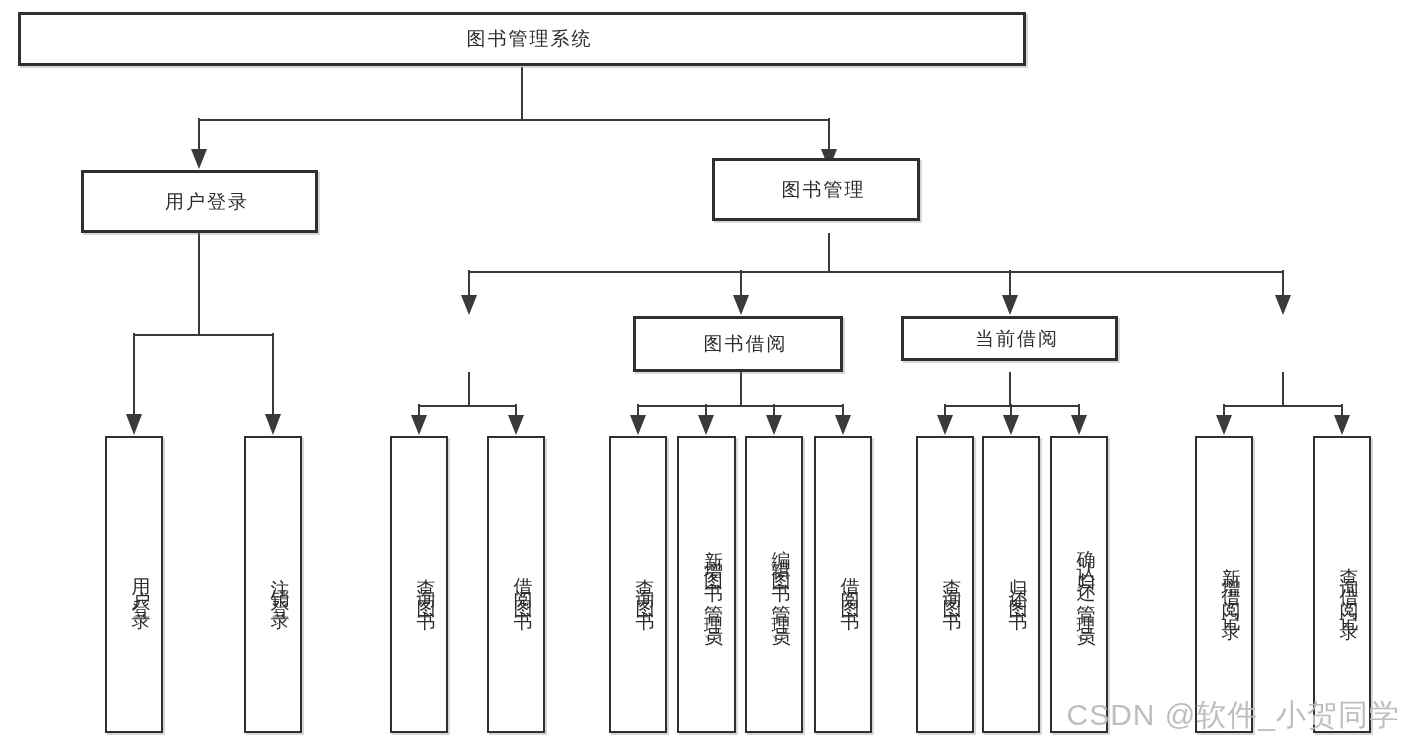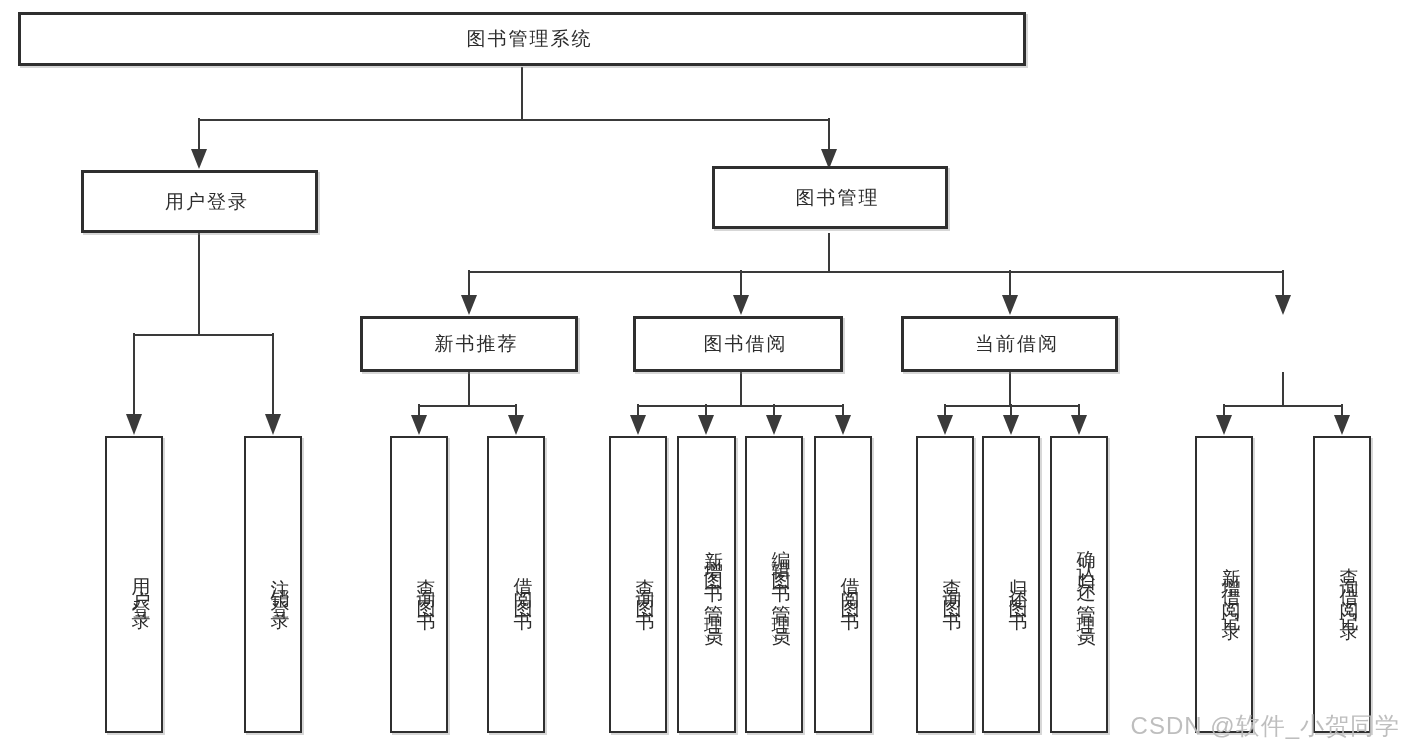"图书管理" div.box { top: 166px -> 158px; width: 236px -> 208px }
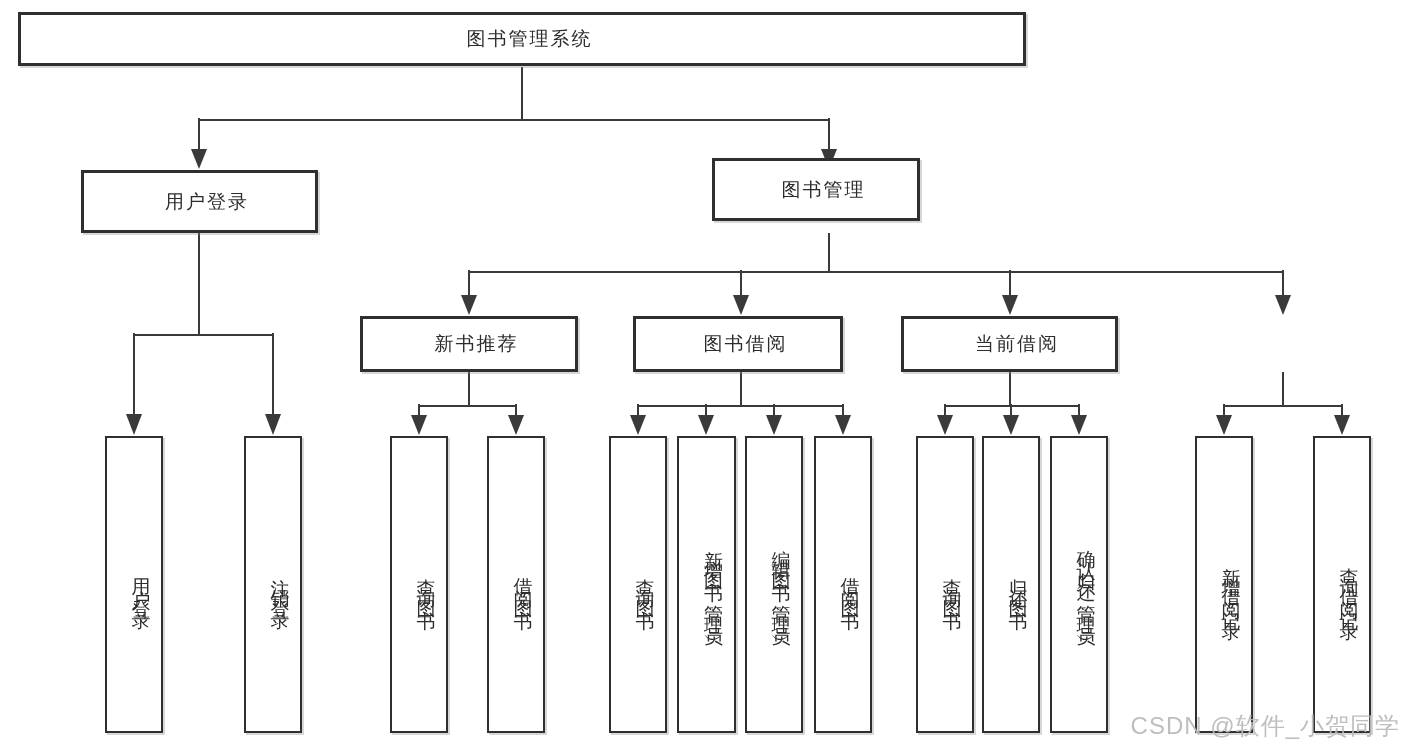"新书推荐" div.box { html: <div> <span>新书推荐</span> </div> -> none }
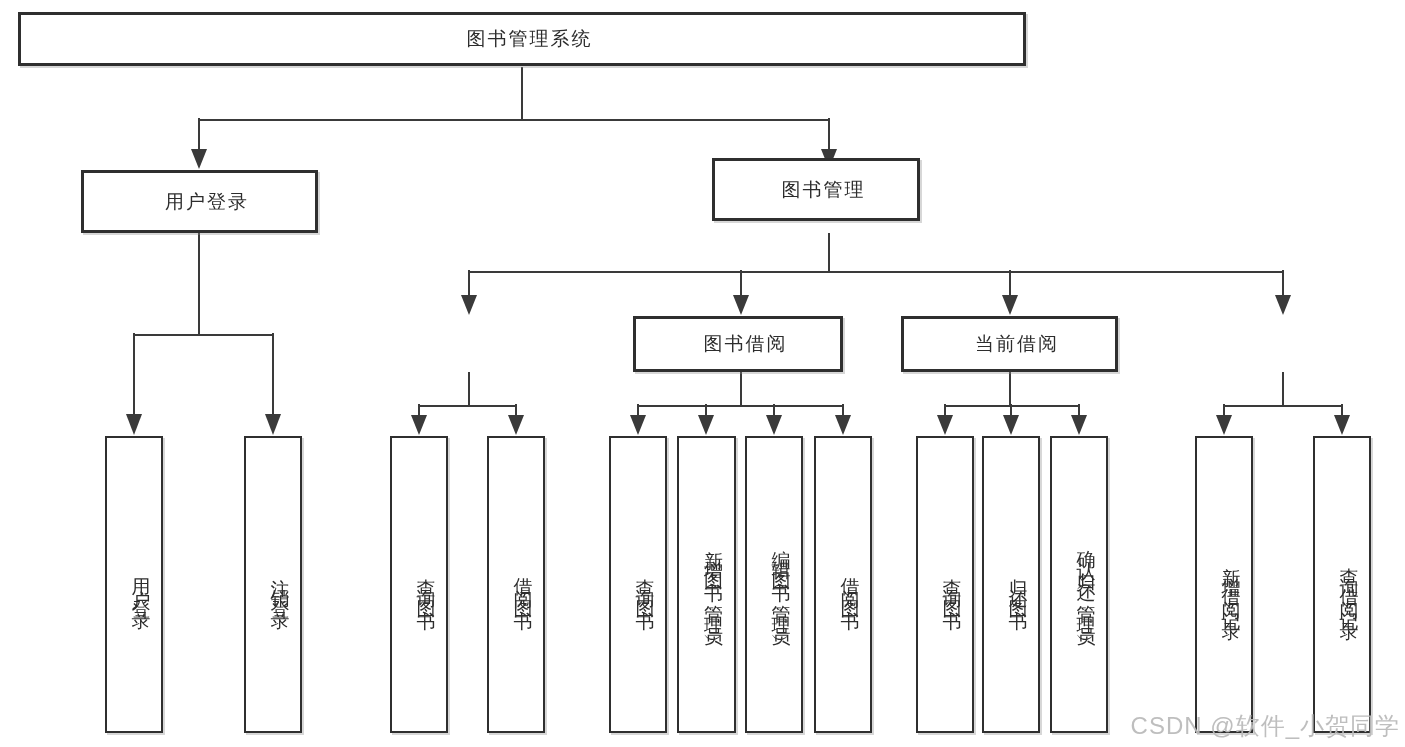"当前借阅" div.box { height: 56px -> 45px }
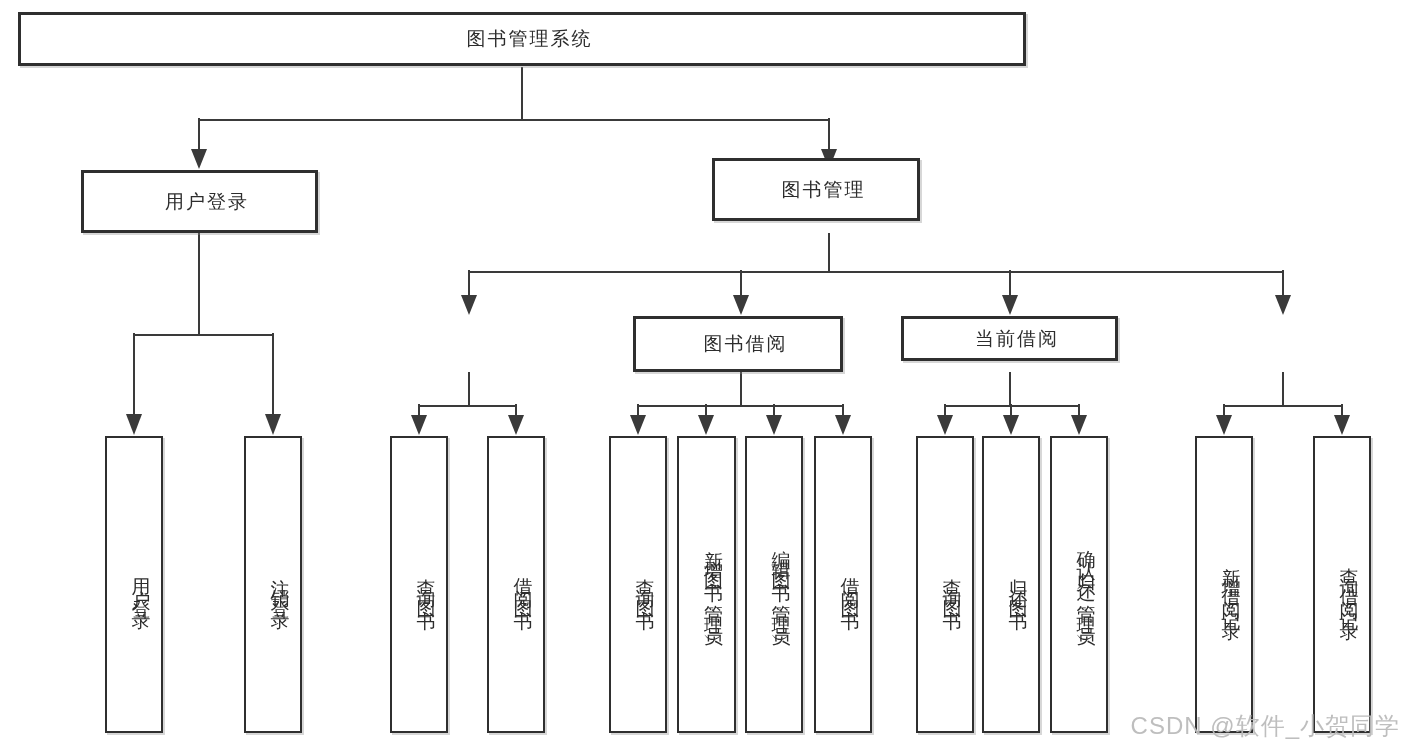"CSDN @软件_小贺同学" .watermark { bottom: 5px -> 11px; font-size: 24px -> 30px }
